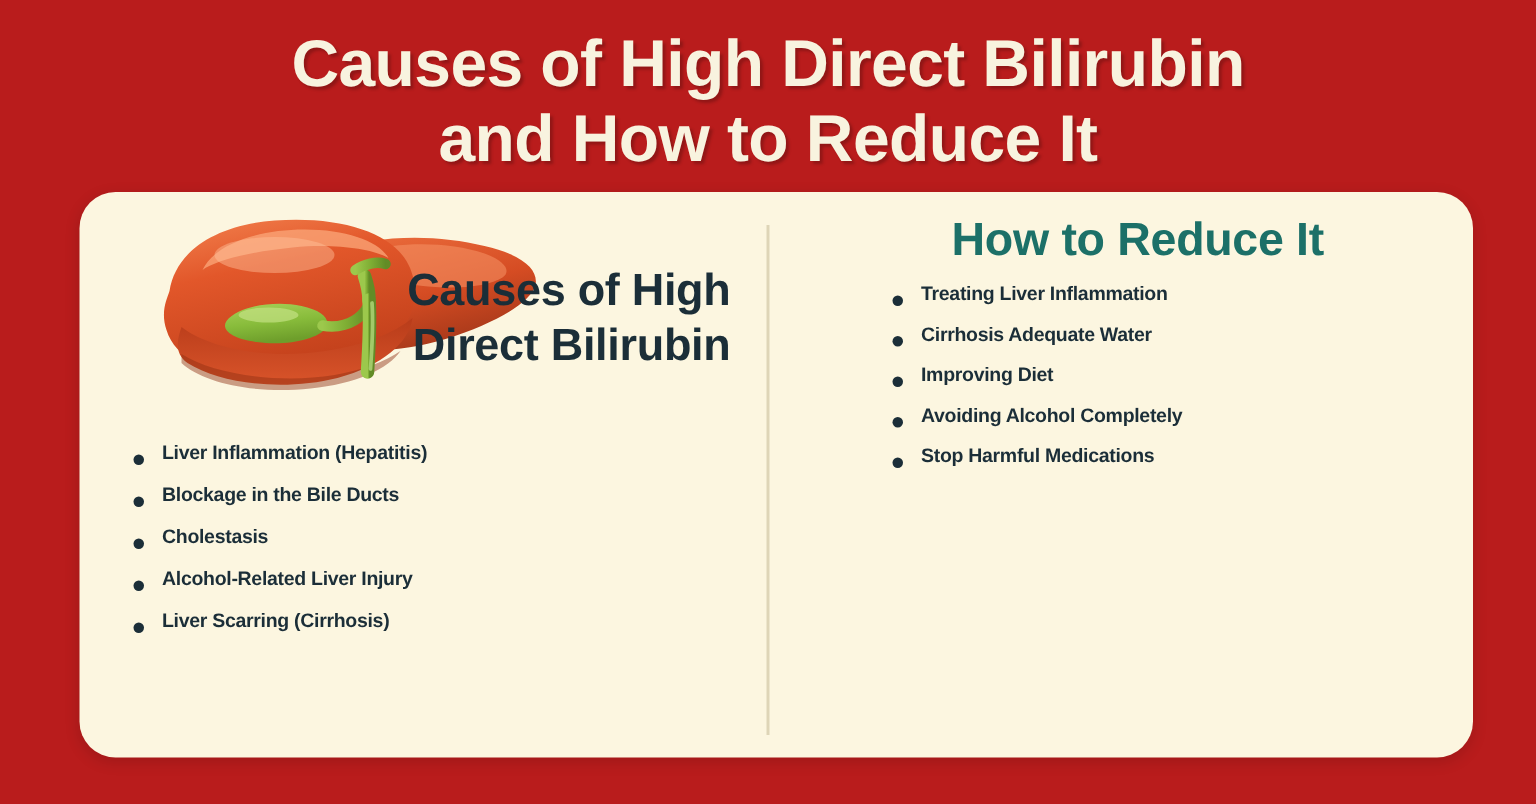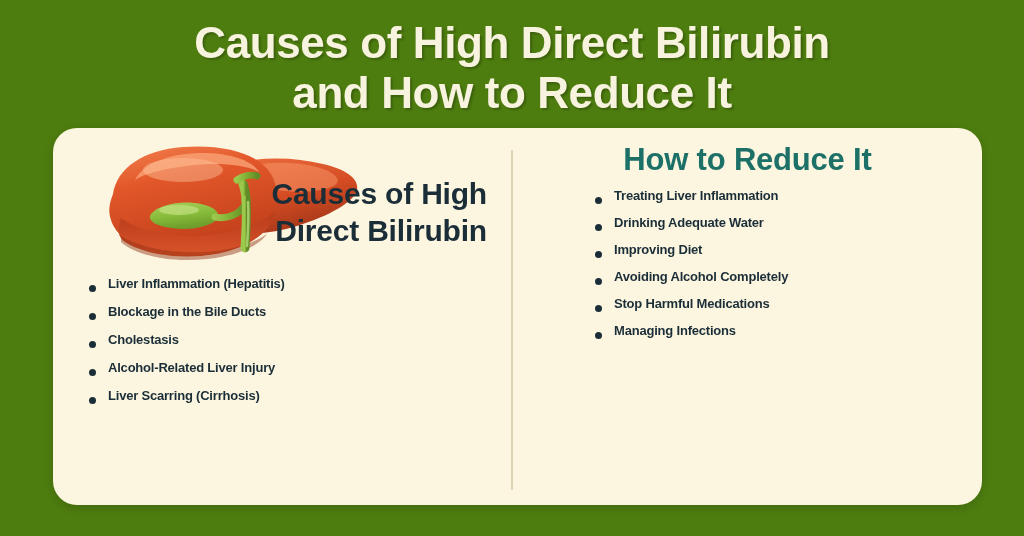"Causes of High Direct Bilirubin" #infographic { background: #4d7c0f -> #b91c1c }
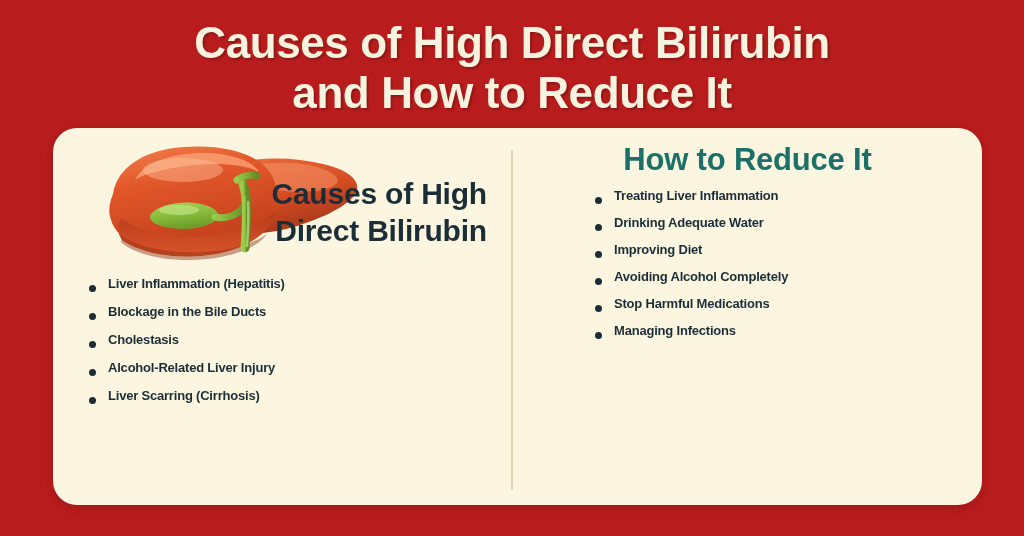"How to Reduce It" .heading-right { padding-left: none -> 11px }
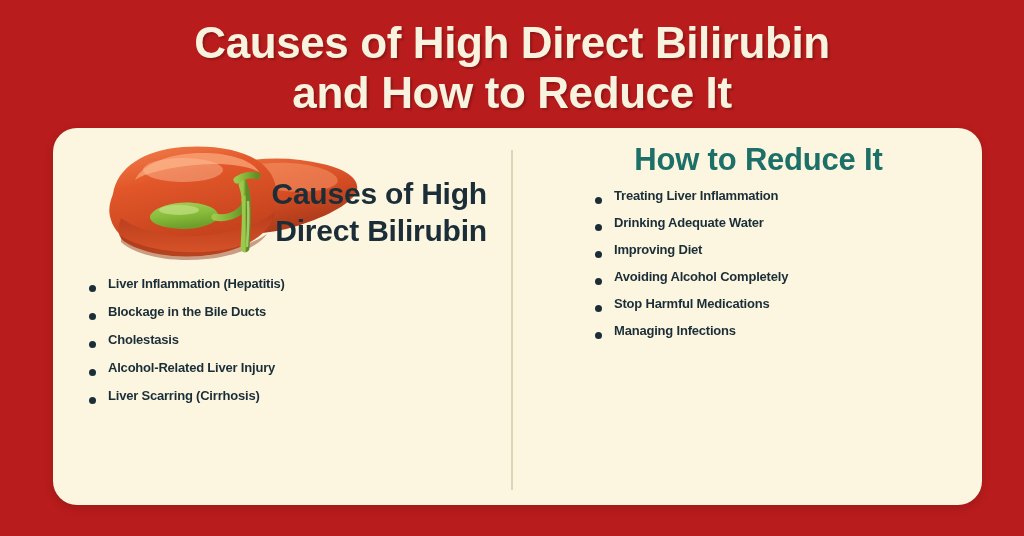"Drinking Adequate Water" li { text: Drinking -> Cirrhosis }
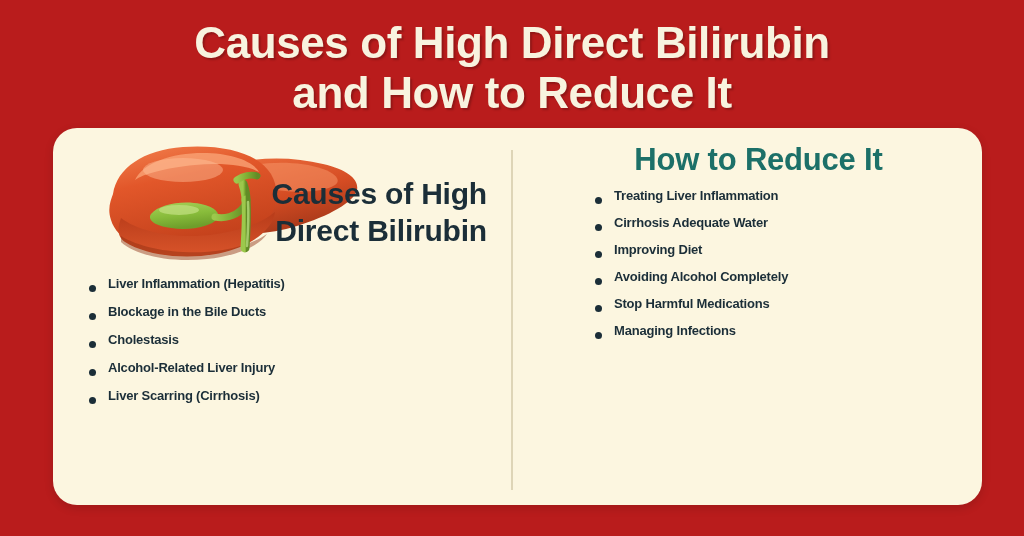"Liver Inflammation (Hepatitis)" ul.bullets.left-list { top: 148px -> 166px }
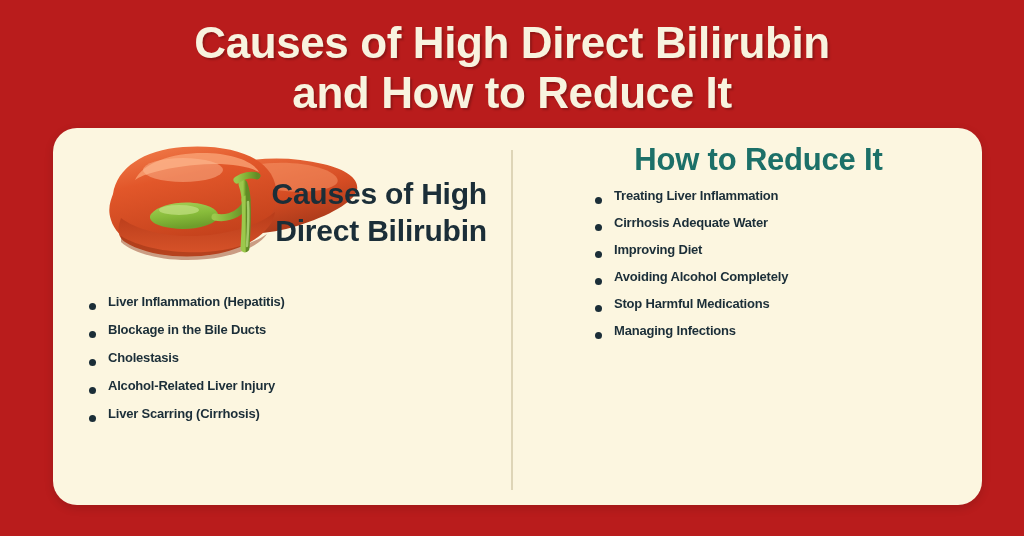"Managing Infections" li { html: <li>Managing Infections</li> -> none }
